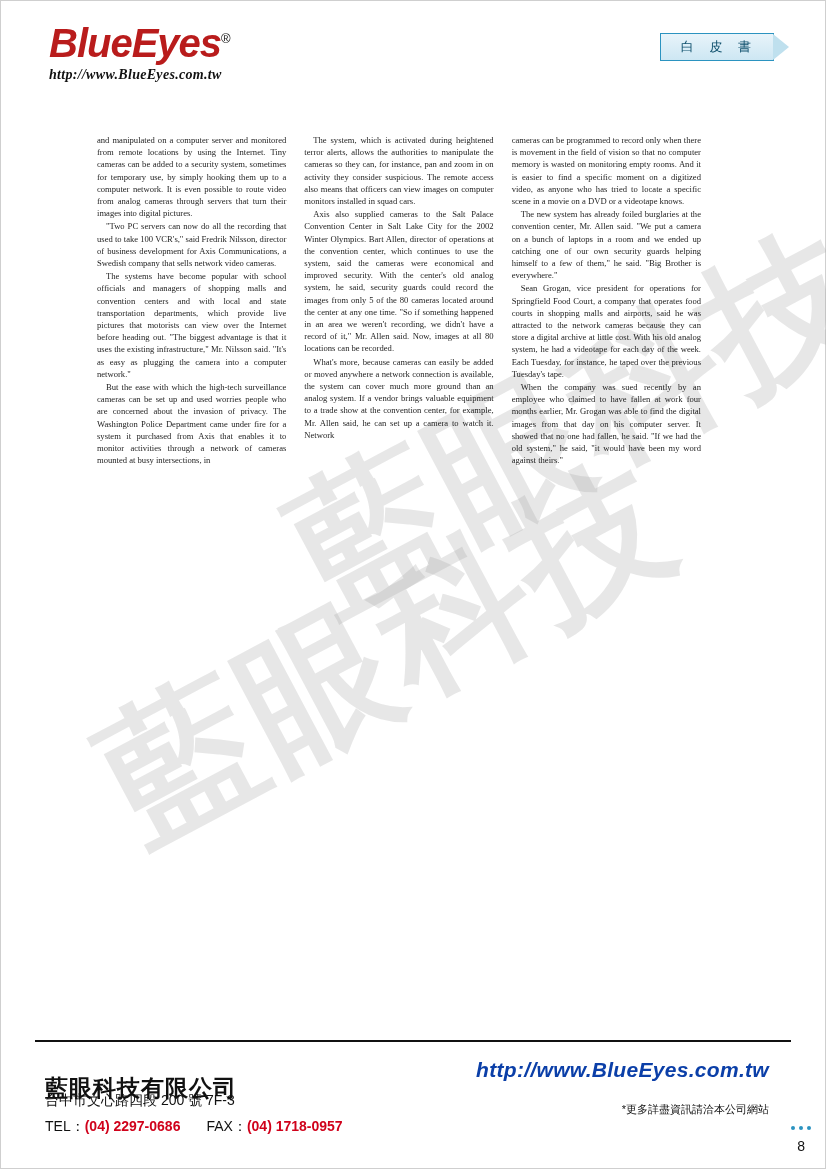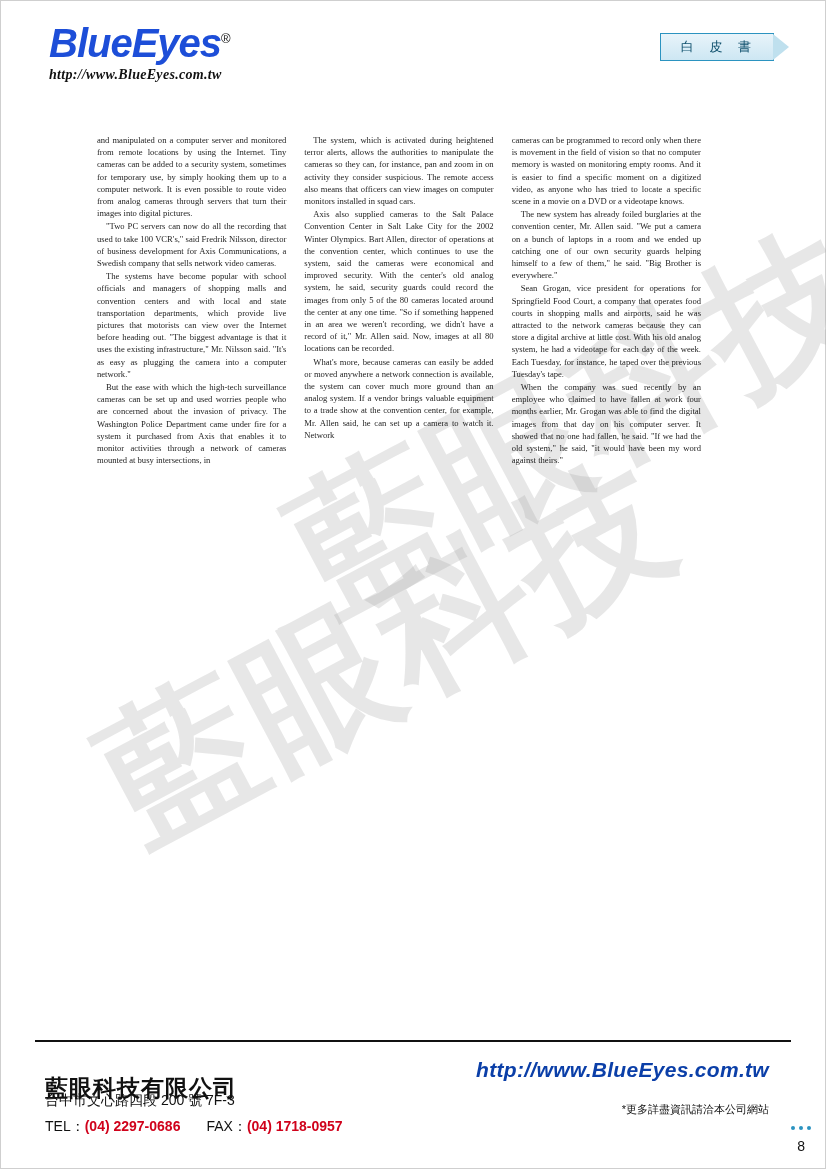"BlueEyes" .logo-text .blue { color: #1d4ed8 -> #b91c1c }
